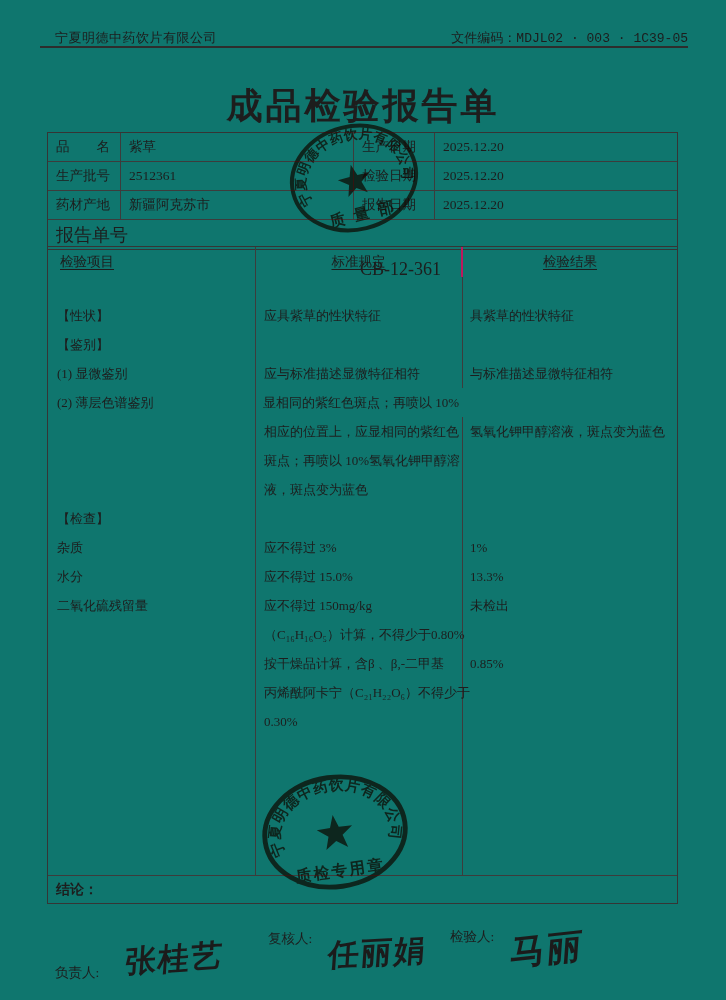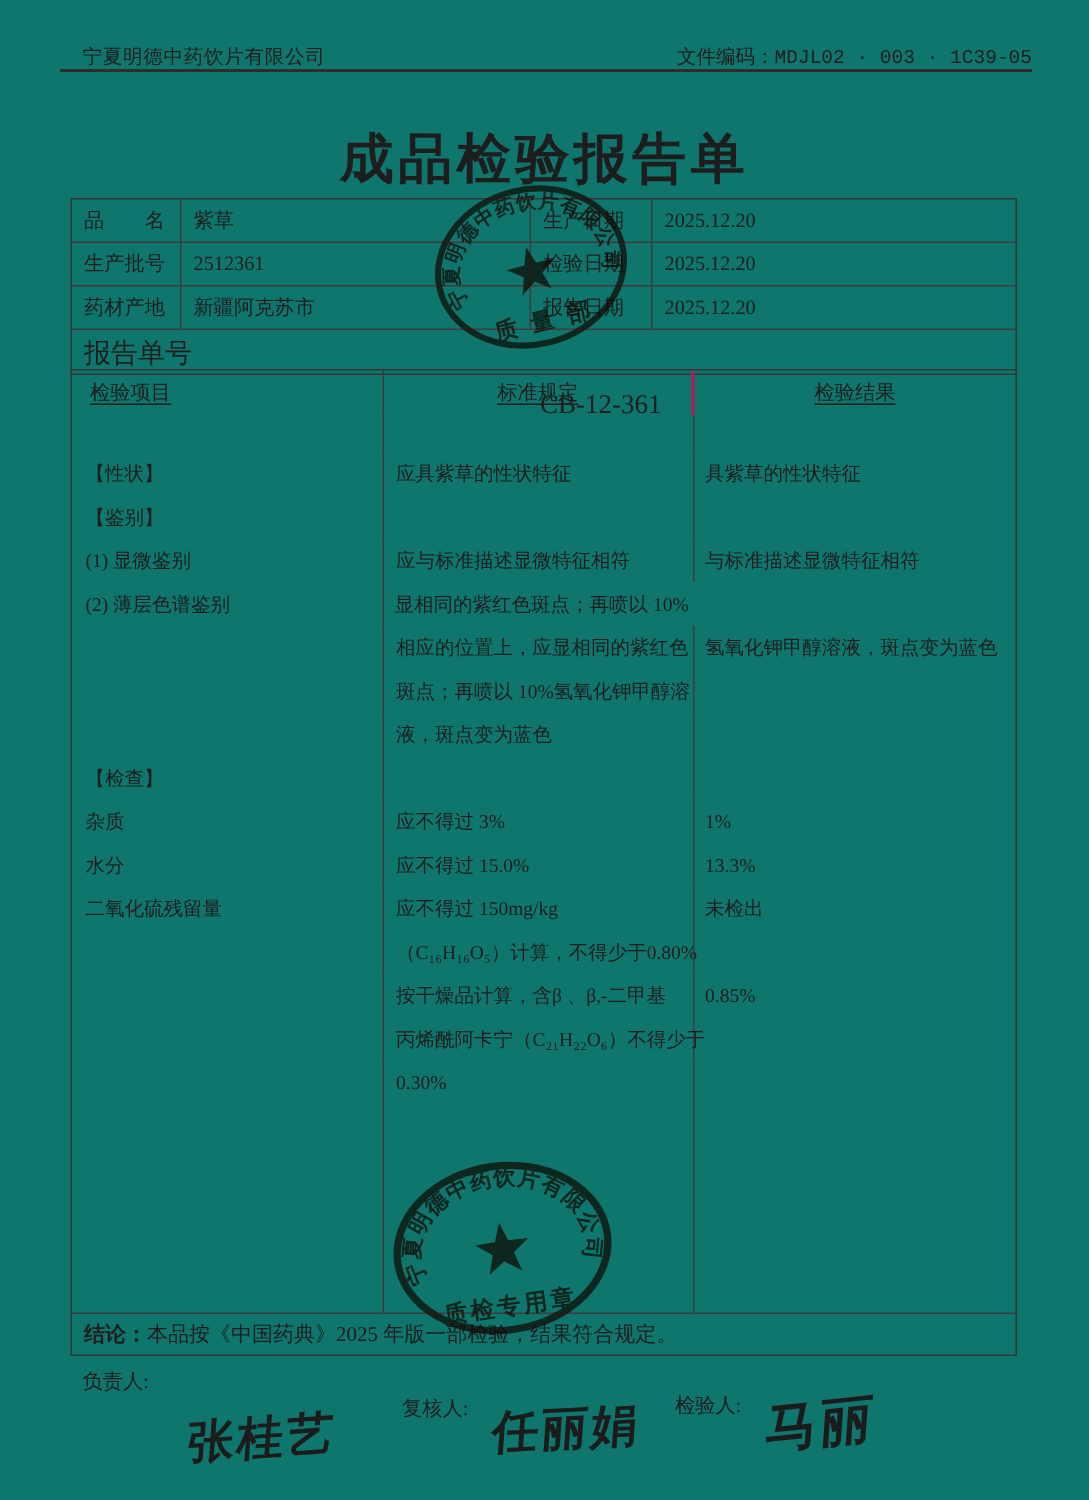"本品按《中国药典》2025 年版一部检验，结果符合规定。" span { html: <span>本品按《中国药典》2025 年版一部检验，结果符合规定。</span> -> none }
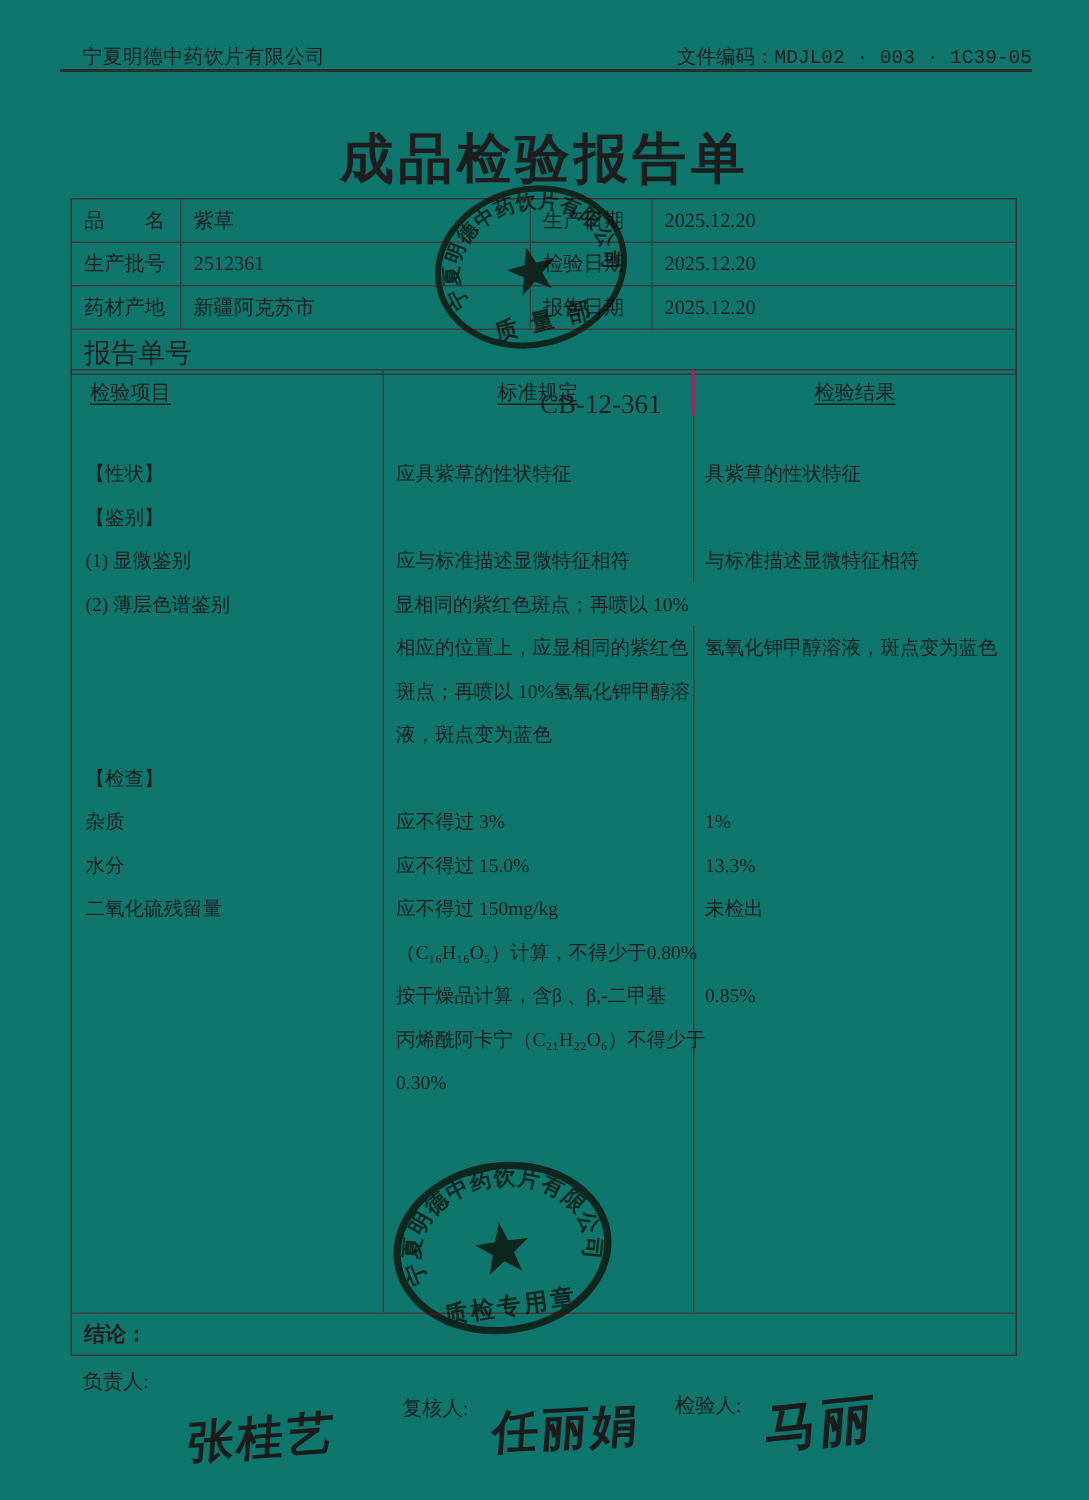"负责人:" div.signer-label { top: 912px -> 964px }
